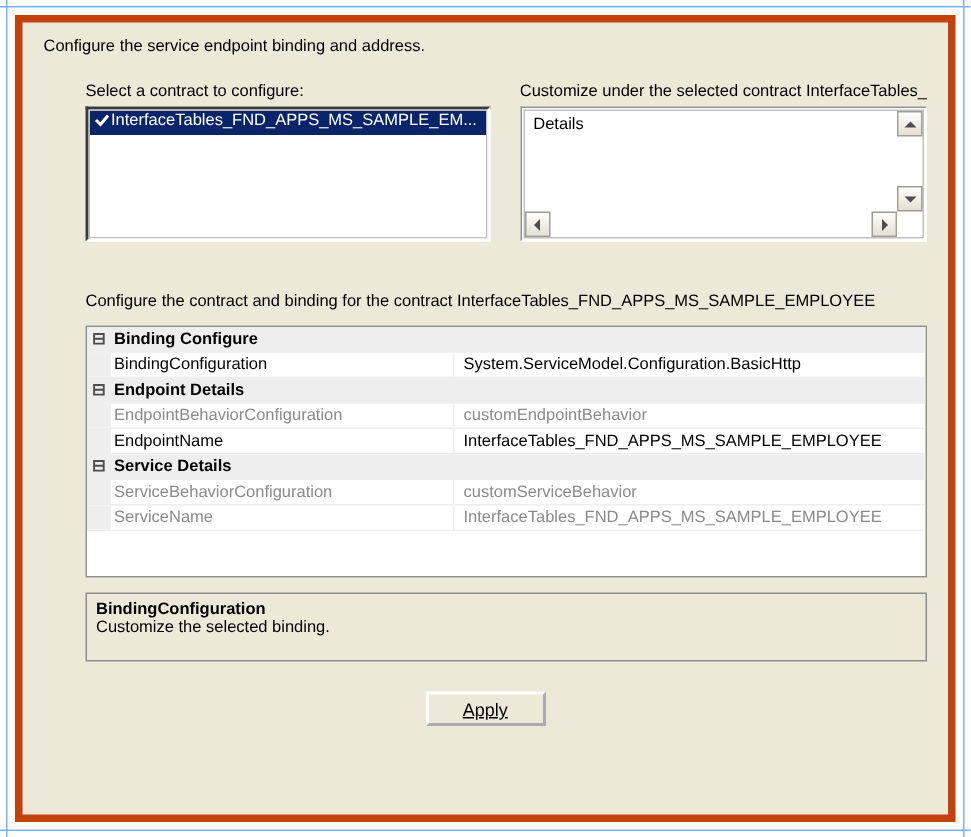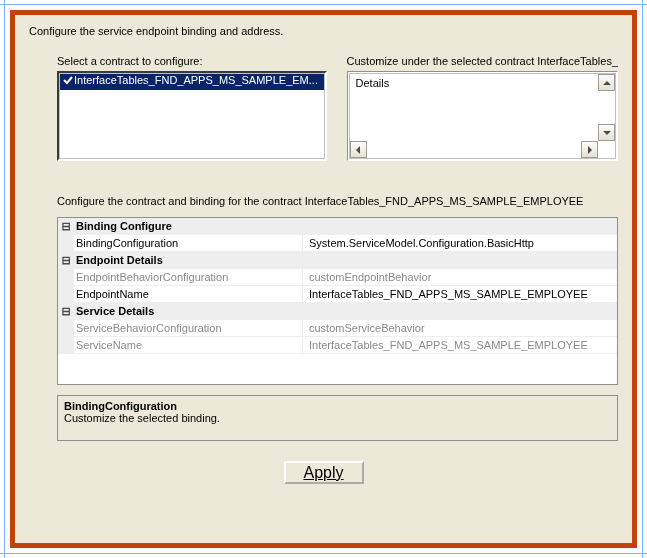"Apply" .apply-btn { font-size: 16px -> 12px }
